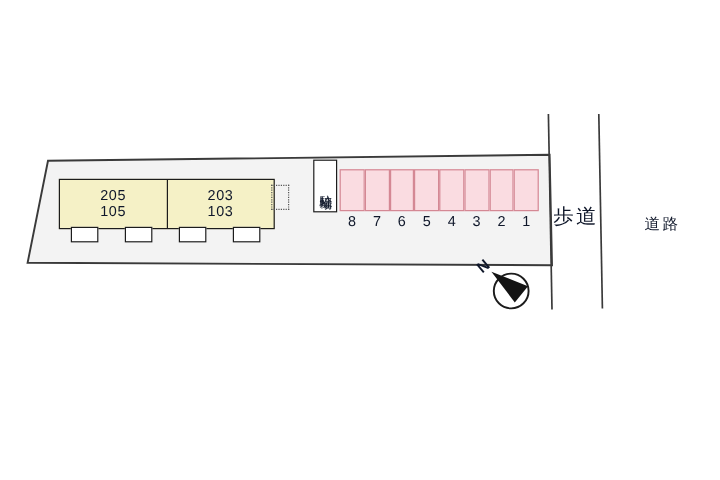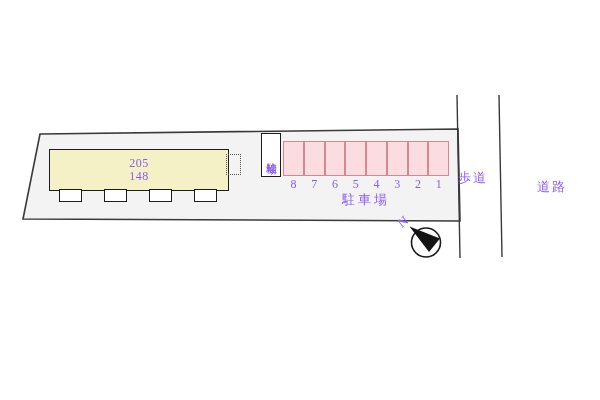"205" .stage { color: #8b5cf6 -> #0f172a; font-family: Liberation Serif, serif -> Liberation Sans, sans-serif }
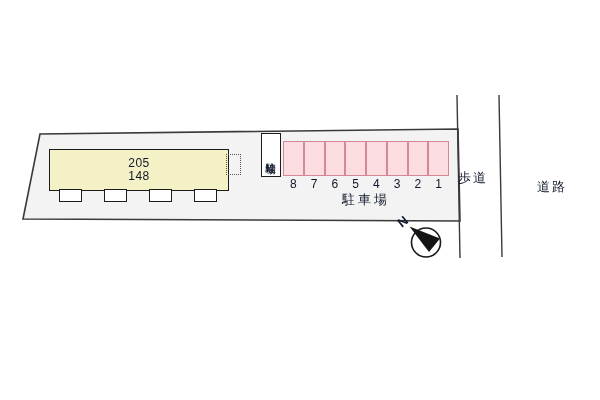"203" div.unit { html: none -> <div> <div>203</div> <div>103</div> </div> }
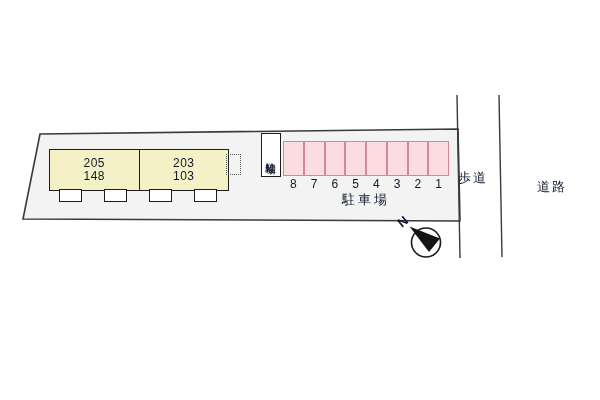"148" div { text: 148 -> 105 }
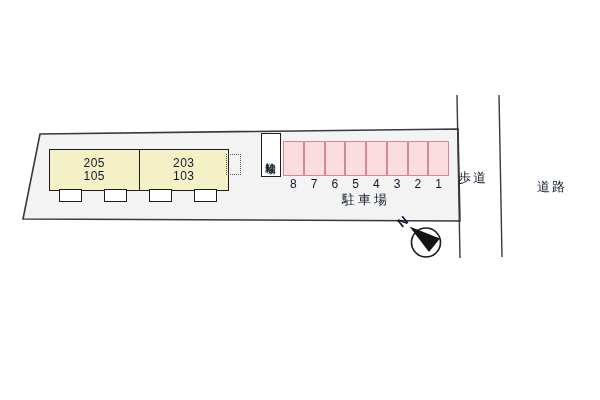"歩道" .sidewalk-label { font-size: 13px -> 17px; text-align: left -> center }
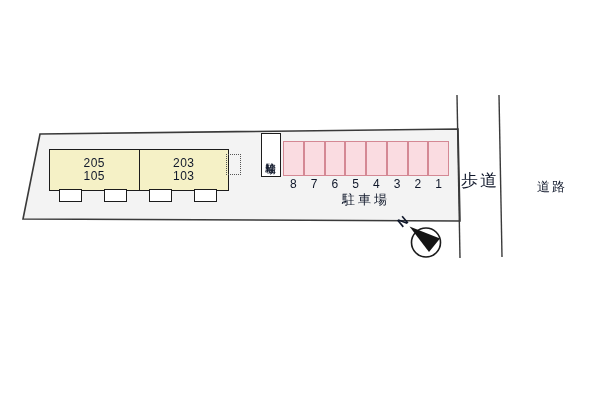"駐車場" div.parking-label { html: <div>駐車場</div> -> none }
